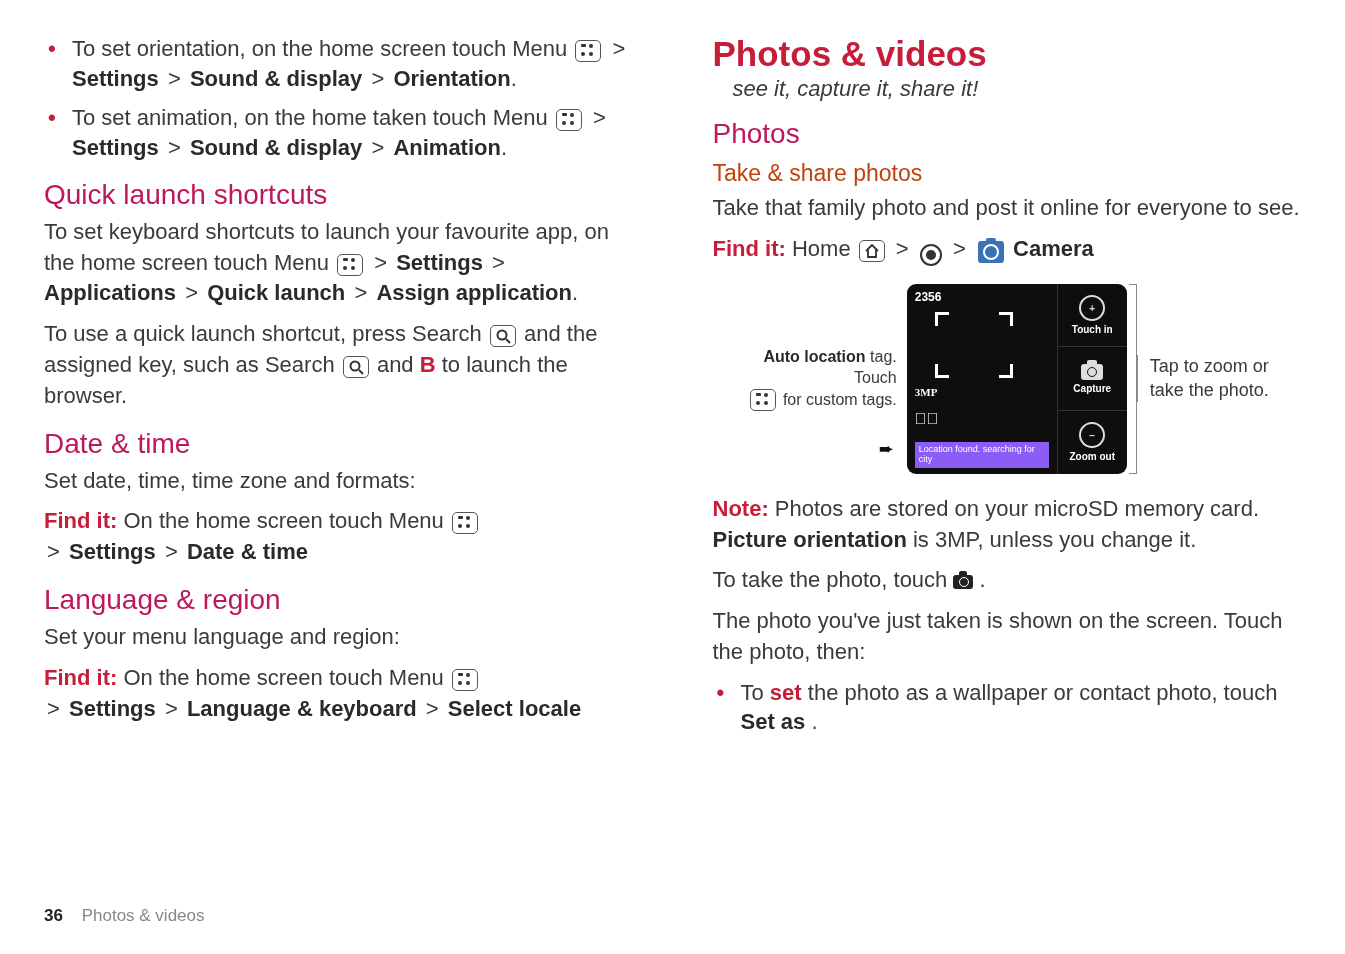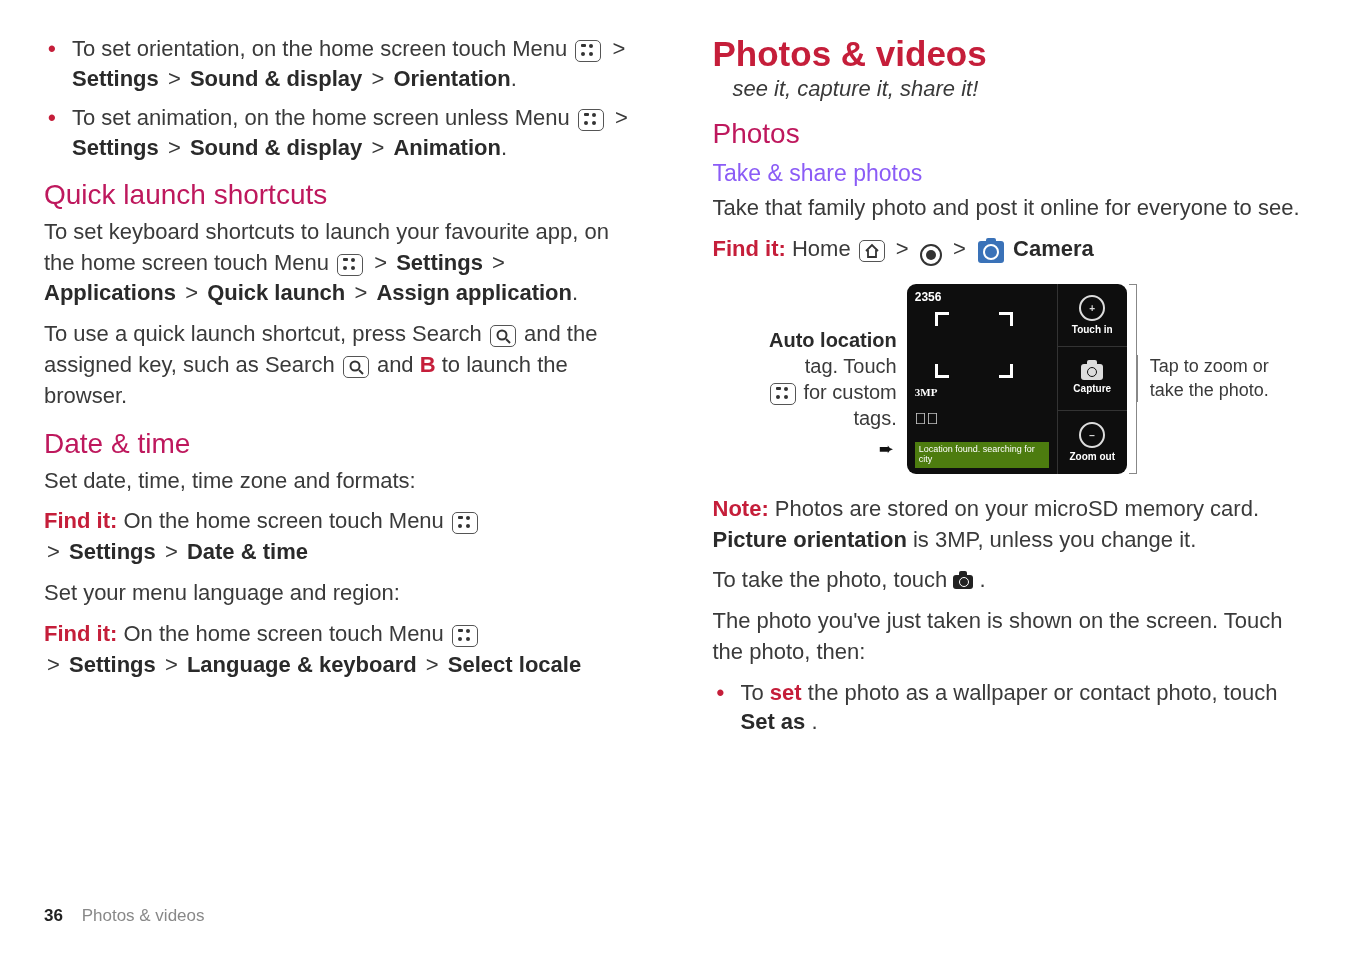"To set animation, on the" span { text: screen unless -> taken touch }
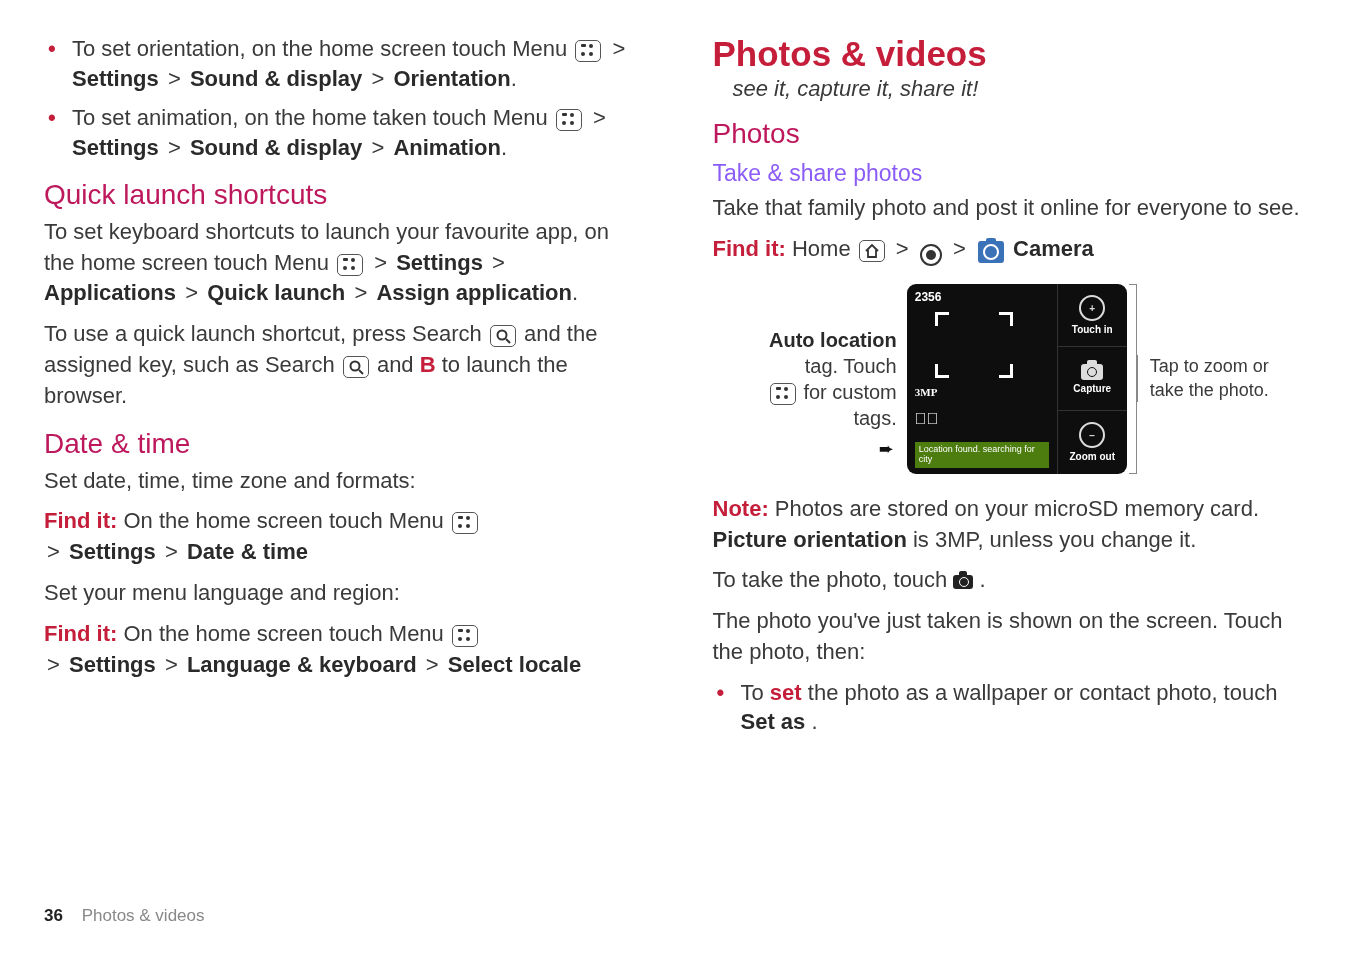"Take & share photos" .h-sub2 { color: #8b5cf6 -> #c2410c }
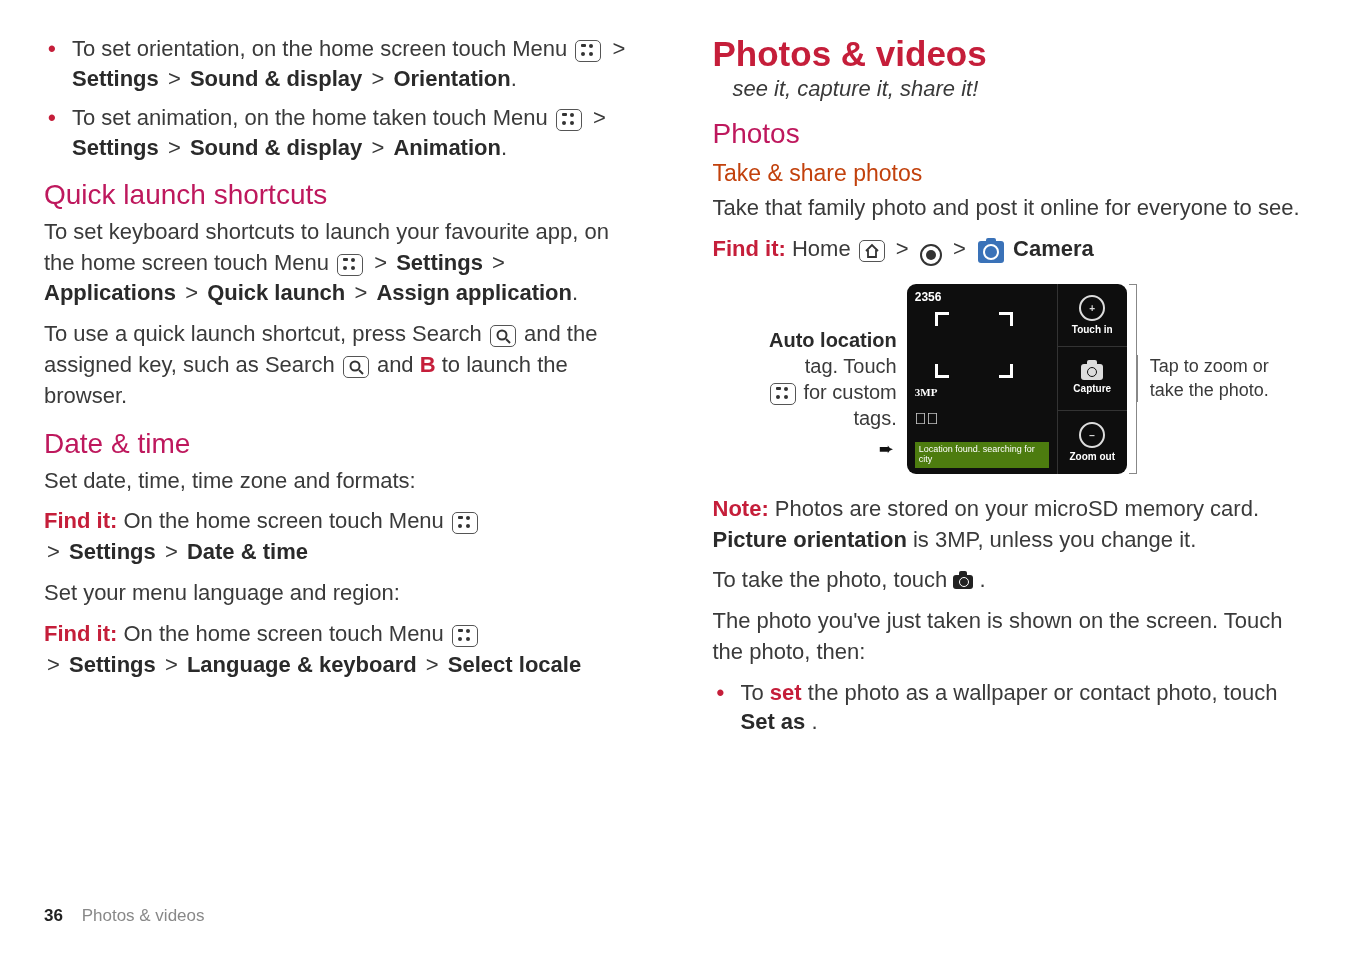"Auto location tag. Touch" .cam-left { font-size: 20px -> 16px }
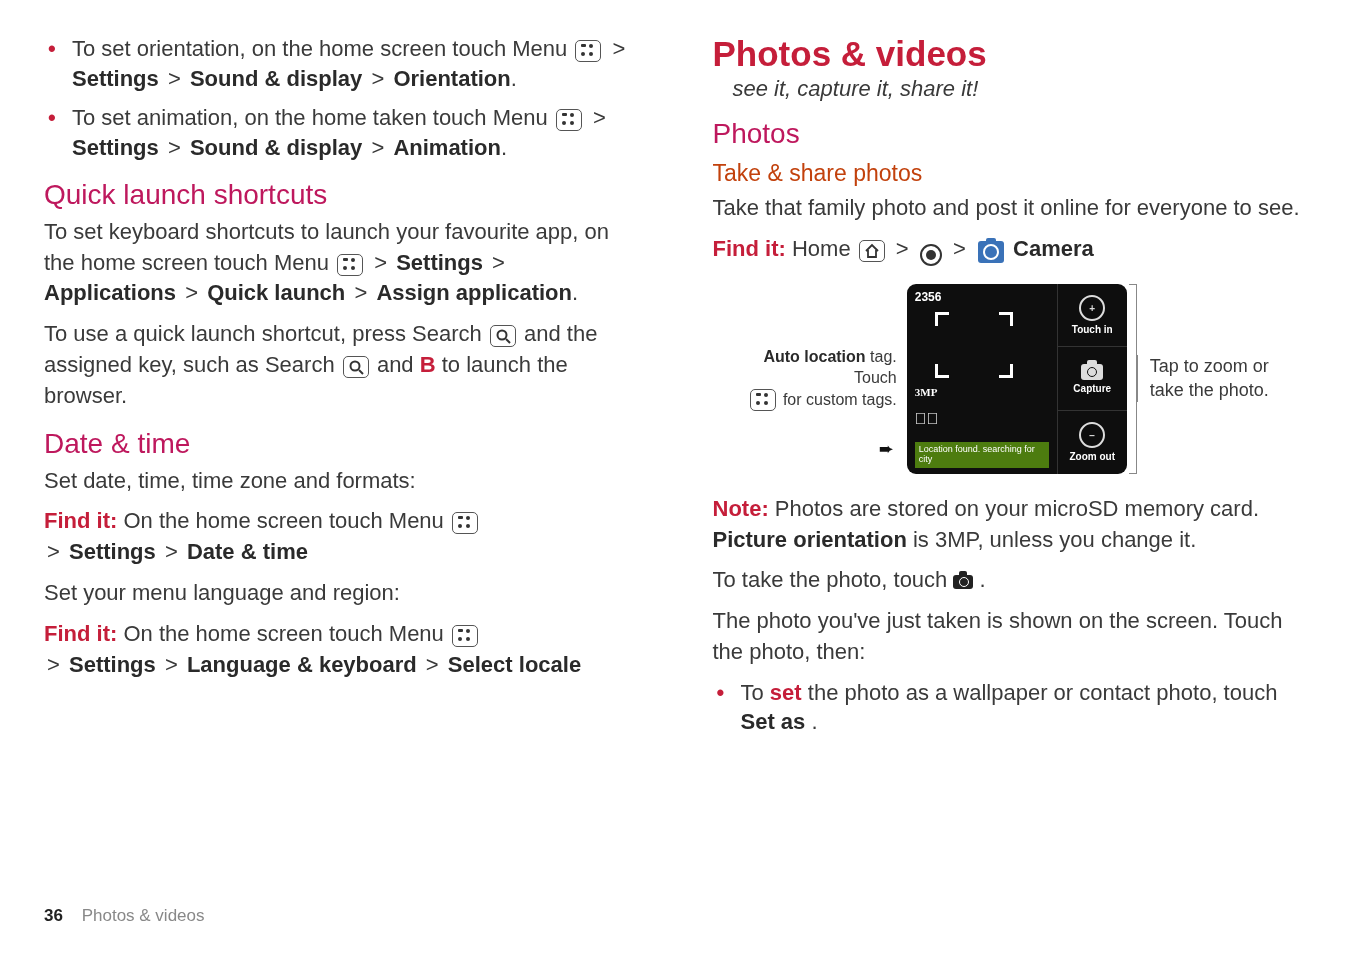"Location found. searching for city" .loc { background: #4d7c0f -> #8b5cf6 }
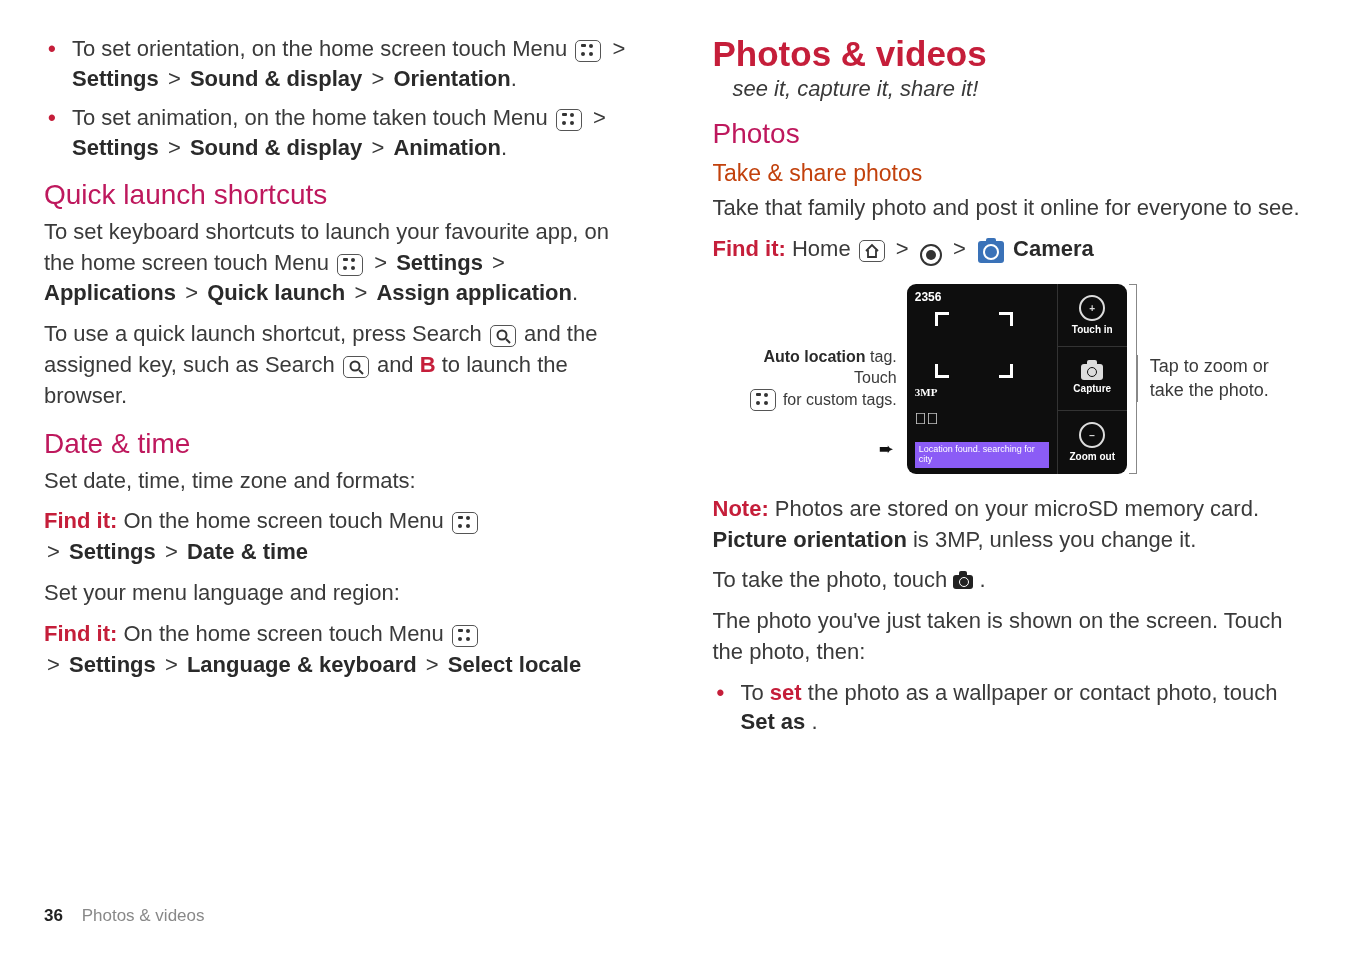"Language & region" div.h-sub { html: none -> <div>Language &amp; region</div> }
